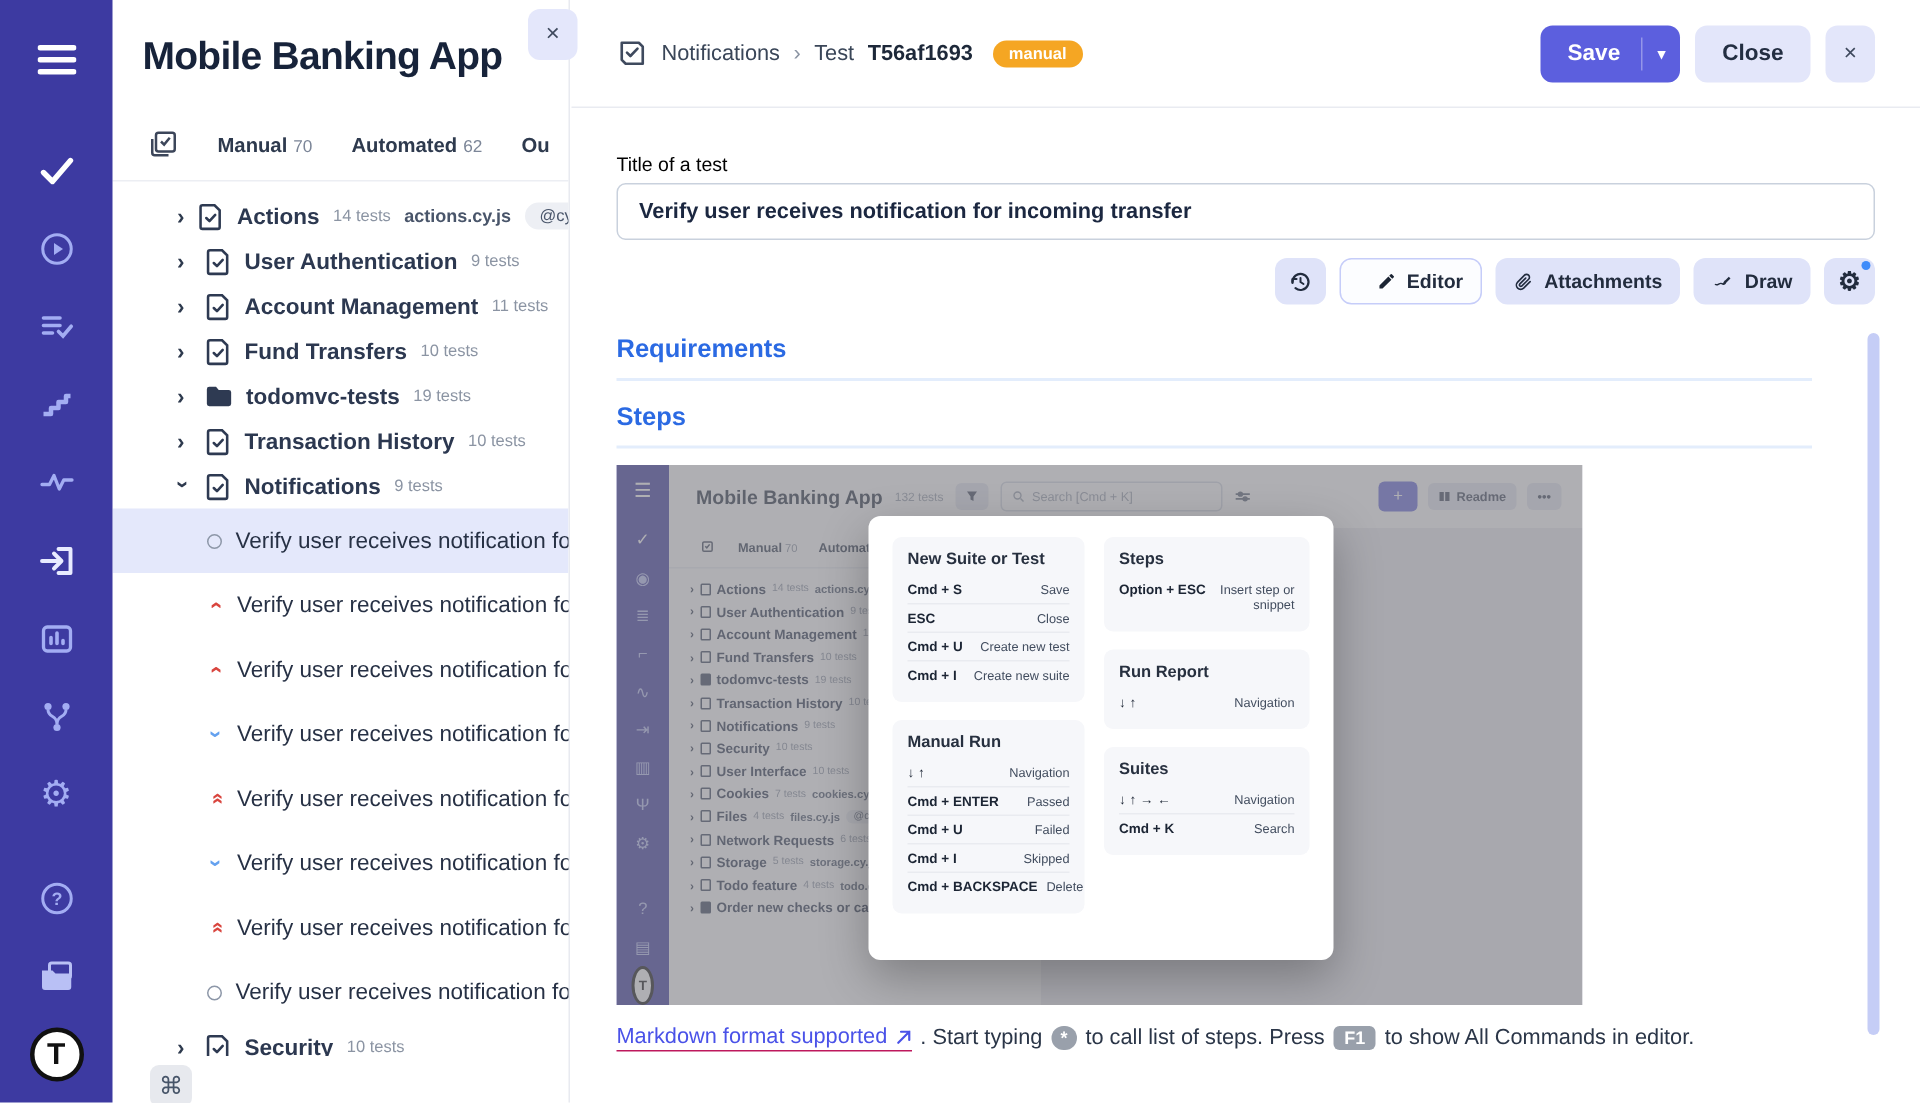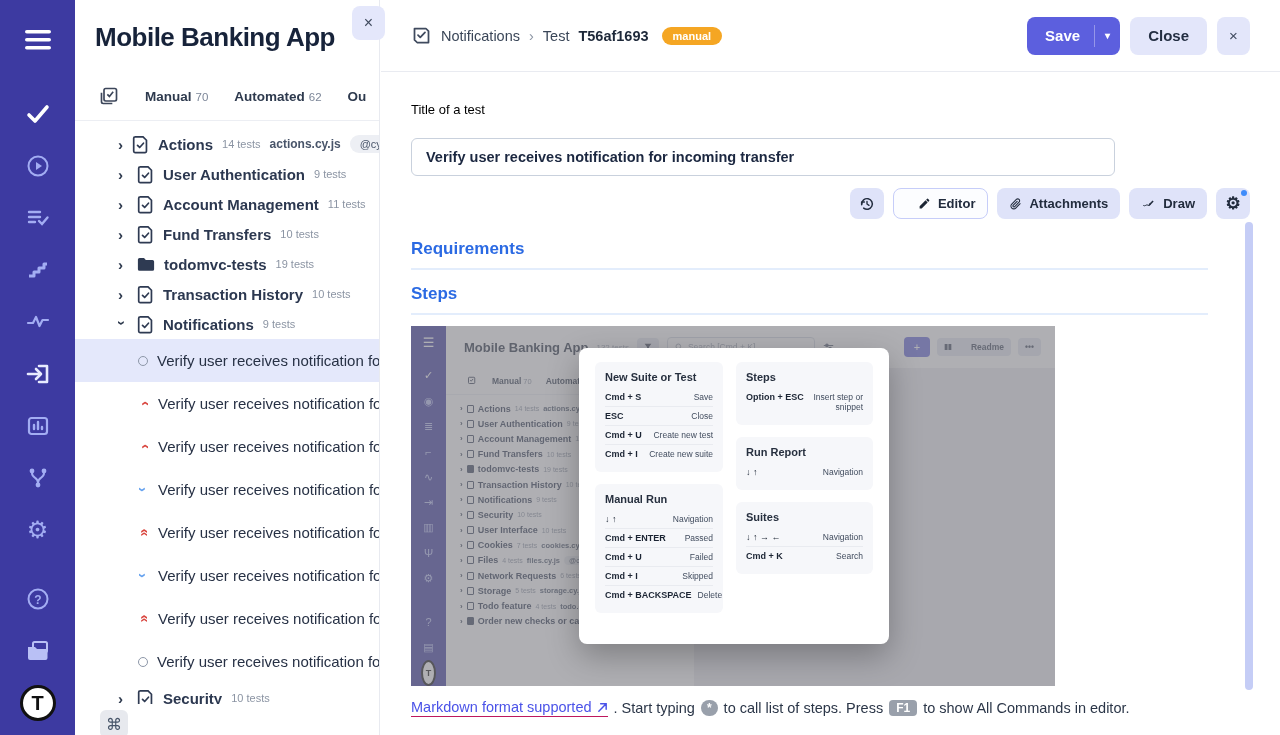"Verify user receives notification for" .title-input { margin-top: 21px -> 5px; width: 704px -> 839px }
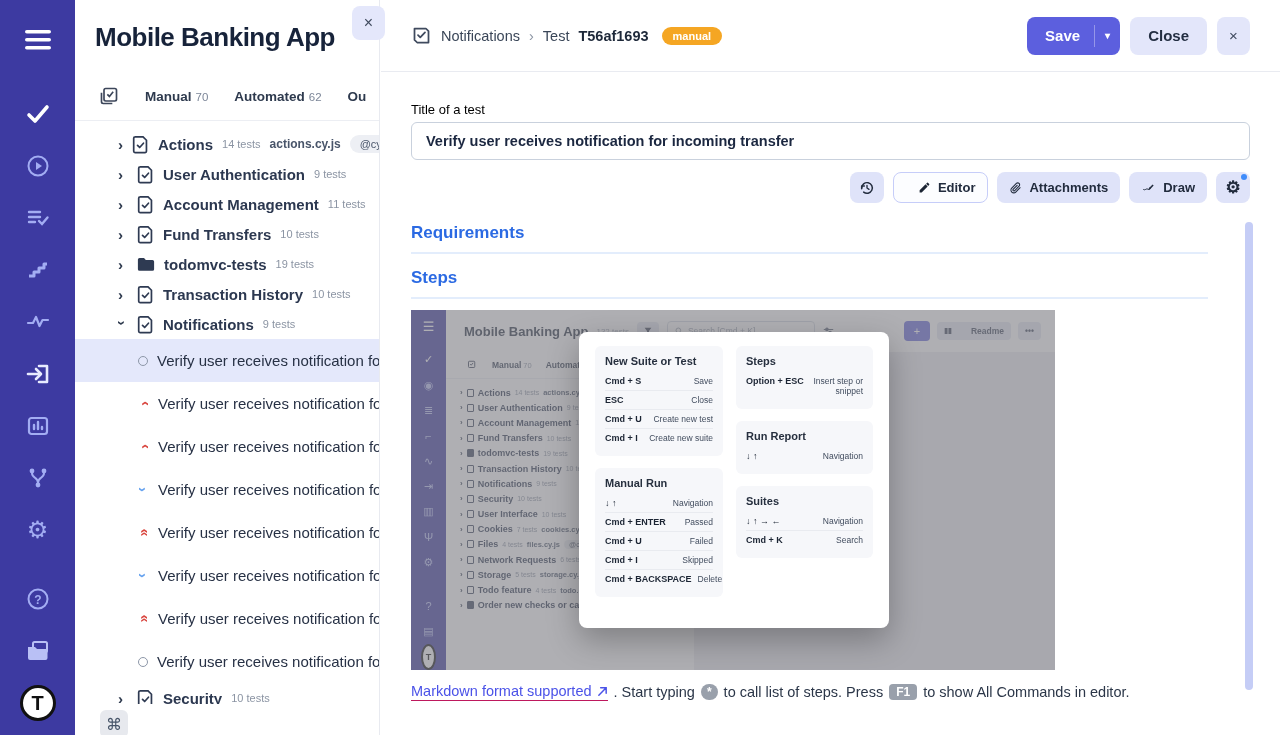"Readme" .mini-chip { gap: 19px -> 4px }
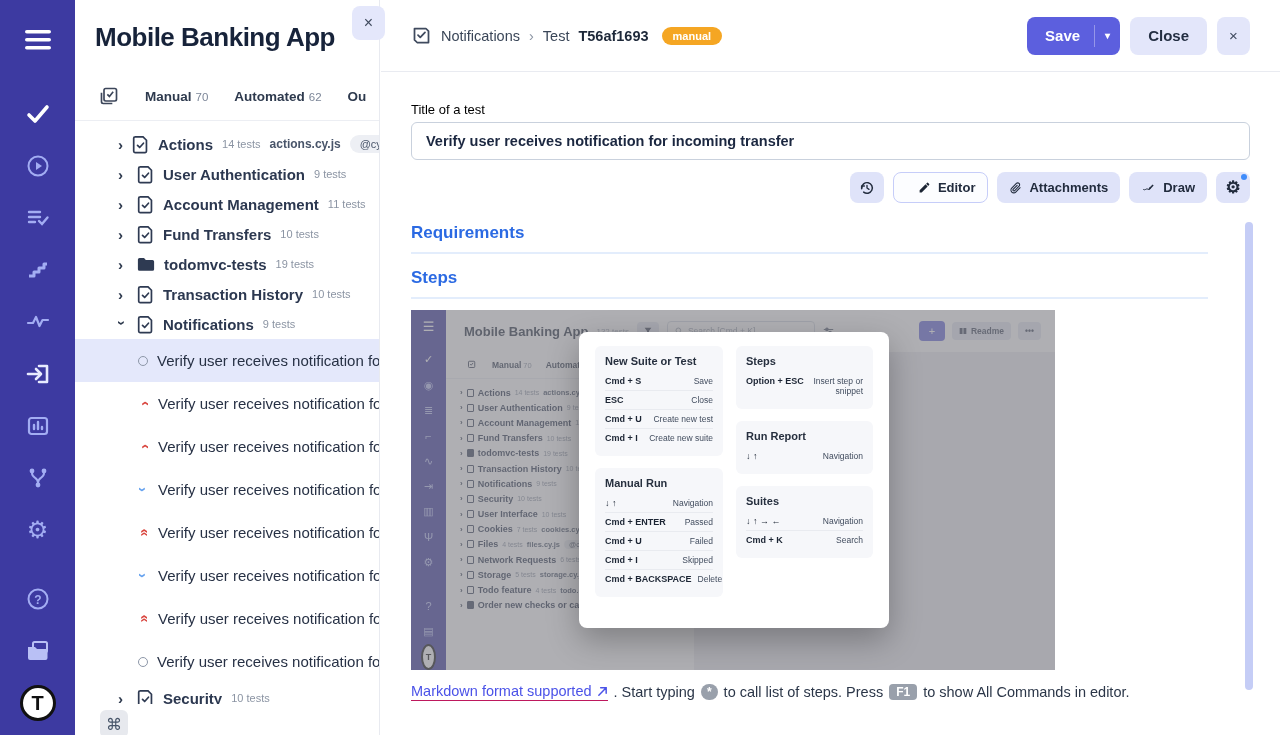"New Suite or Test" .shot-modal { top: 22px -> 34px }
